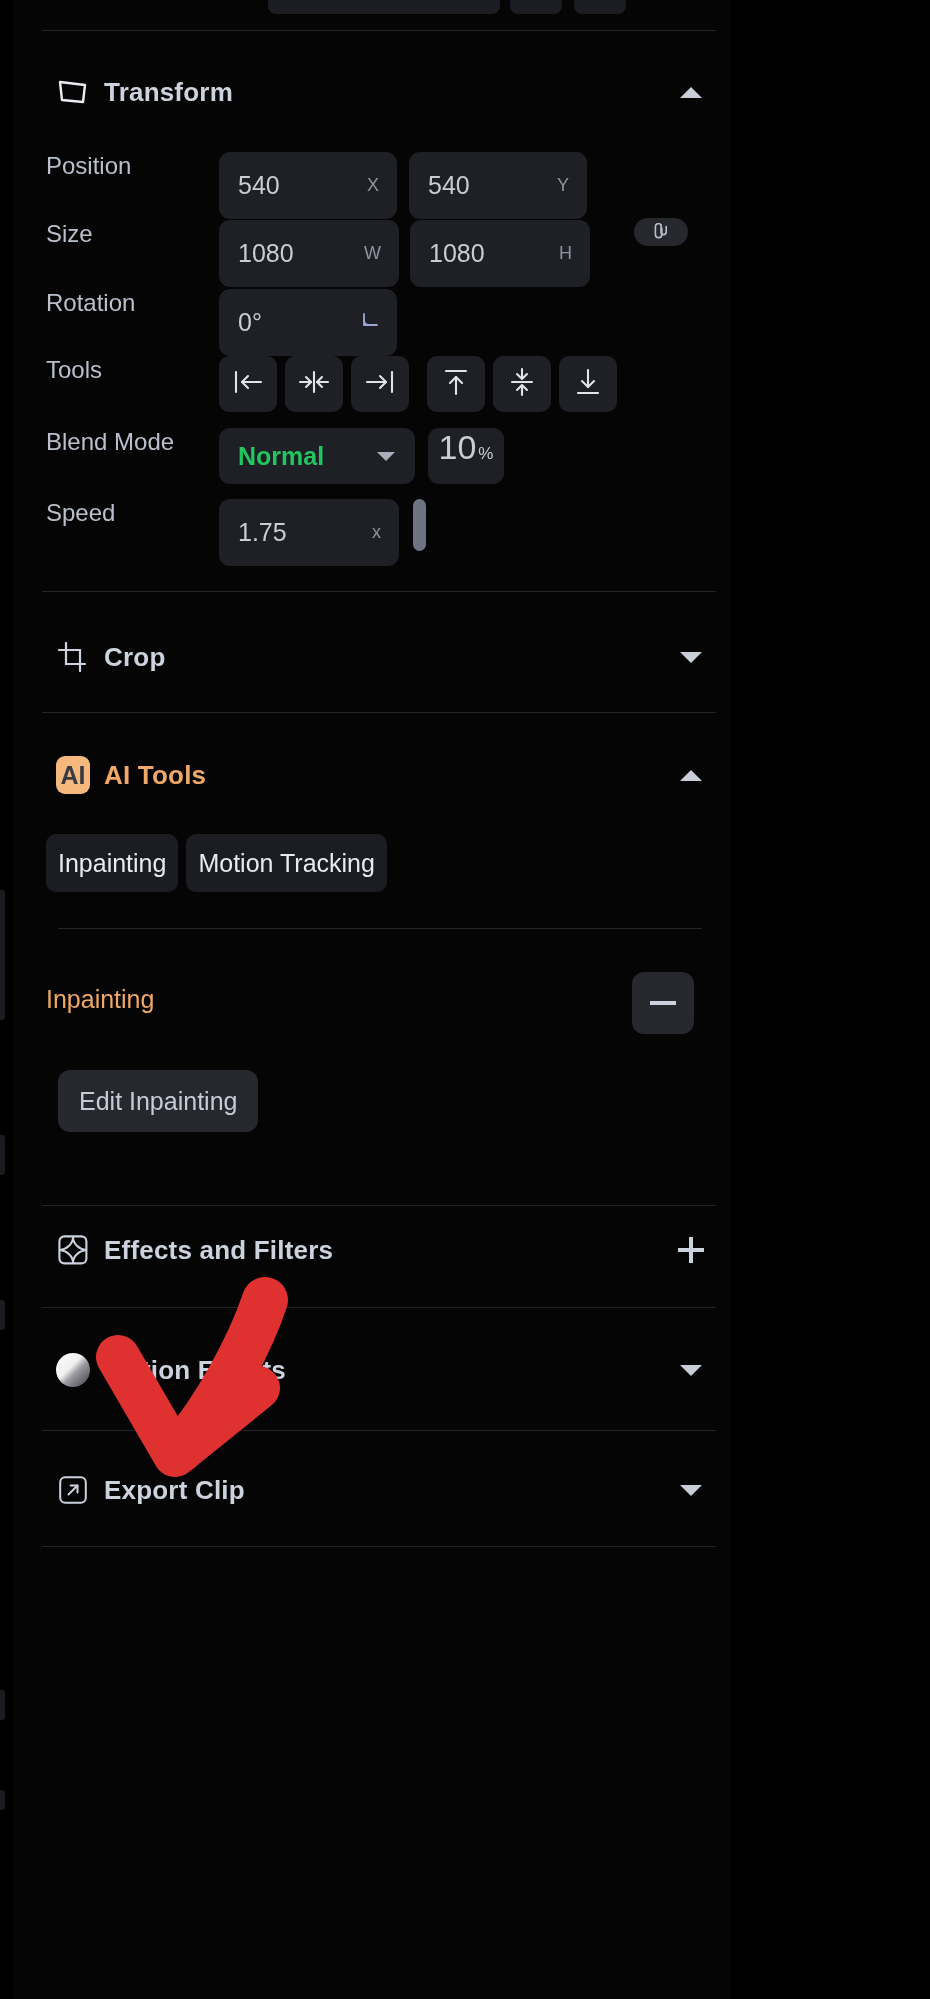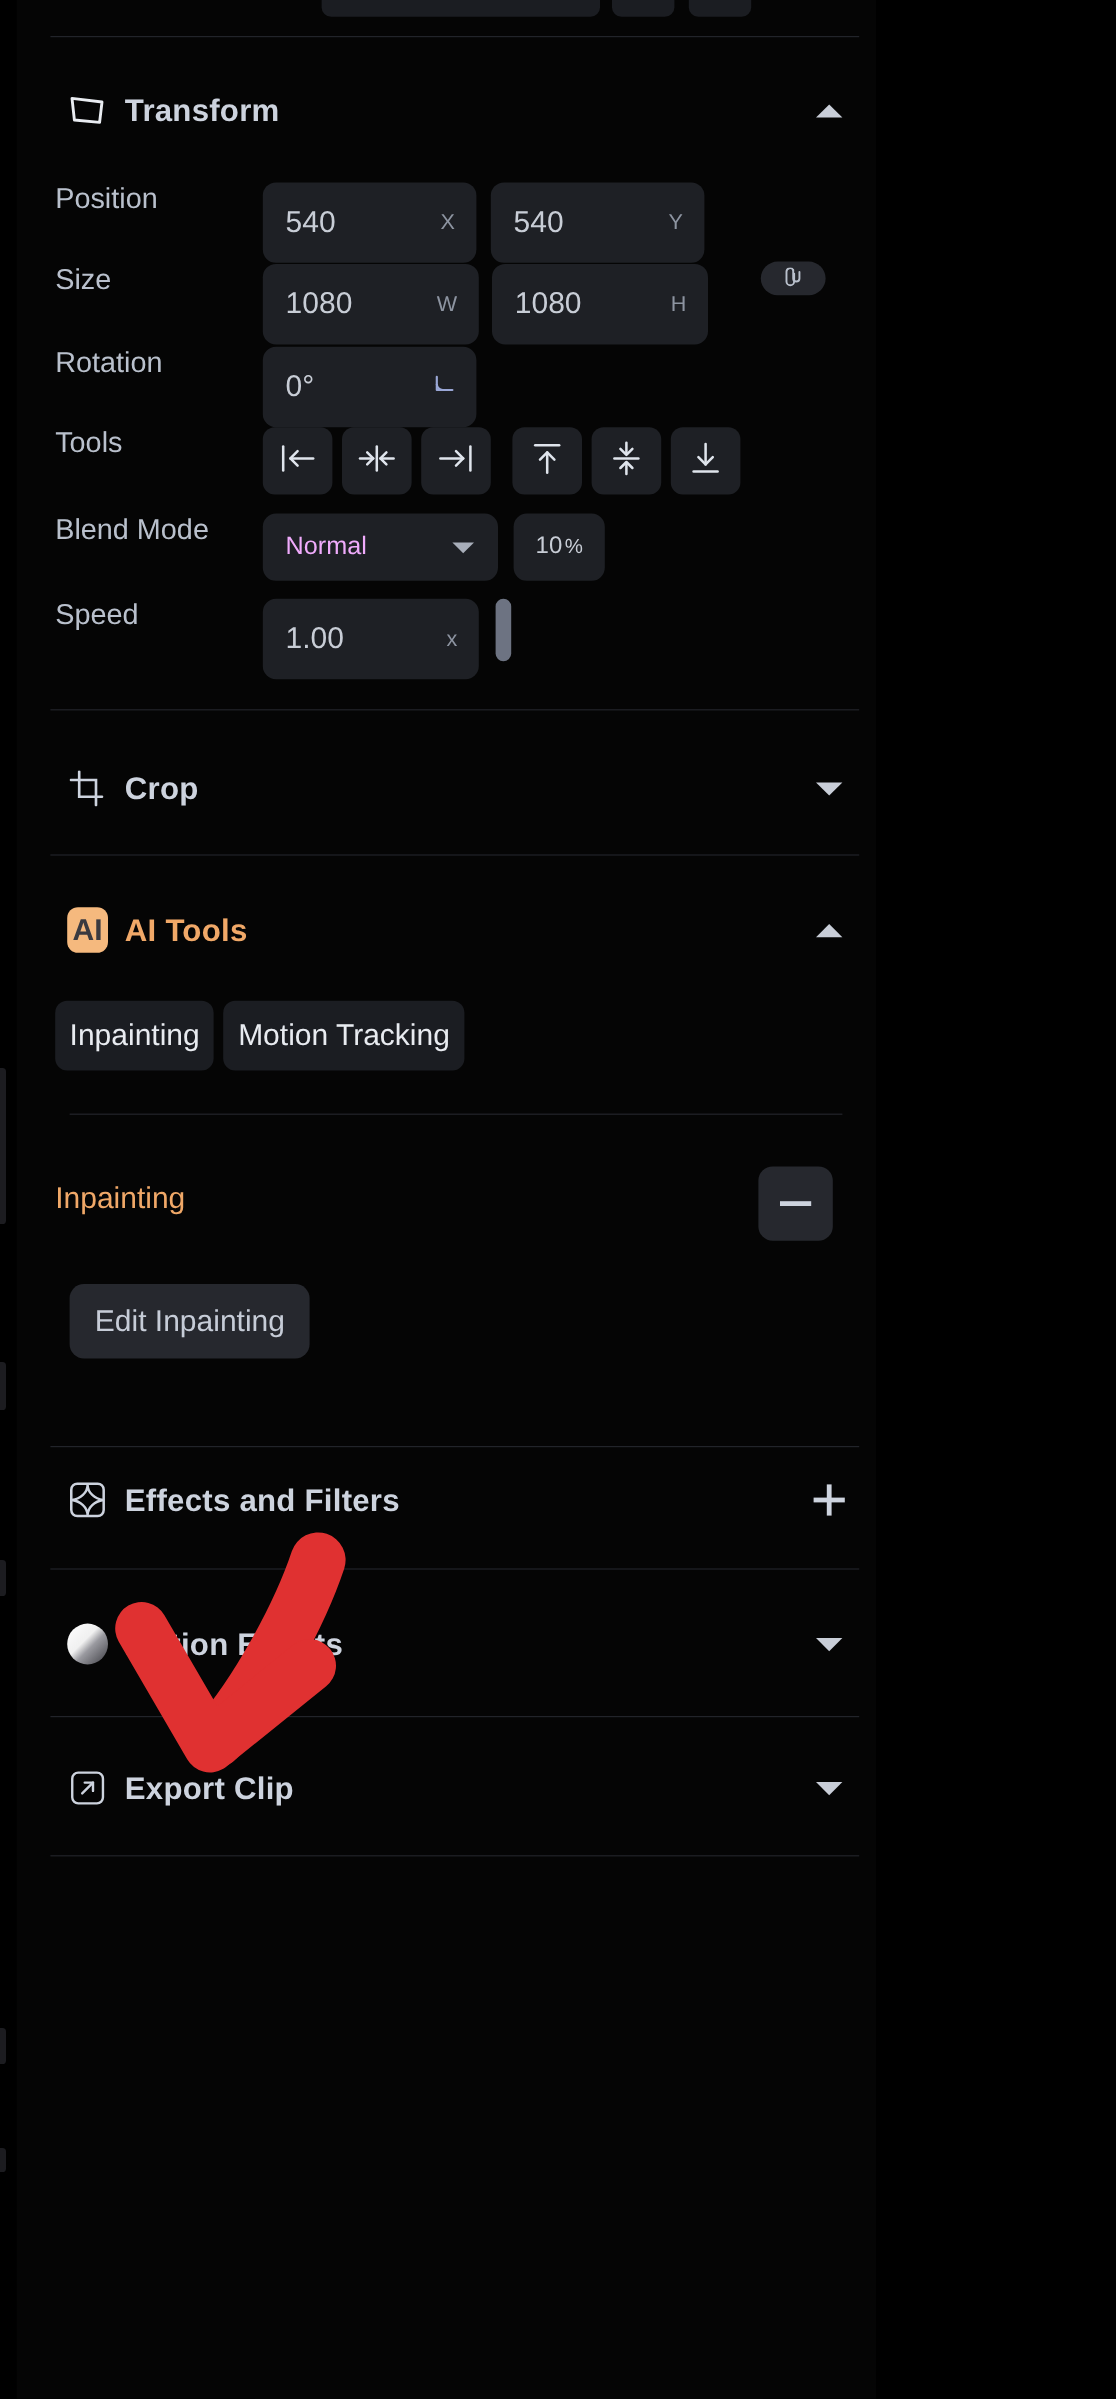"Normal" .blend-sel .val { color: #f0abfc -> #22c55e; font-size: 21px -> 25px; font-weight: none -> bold }
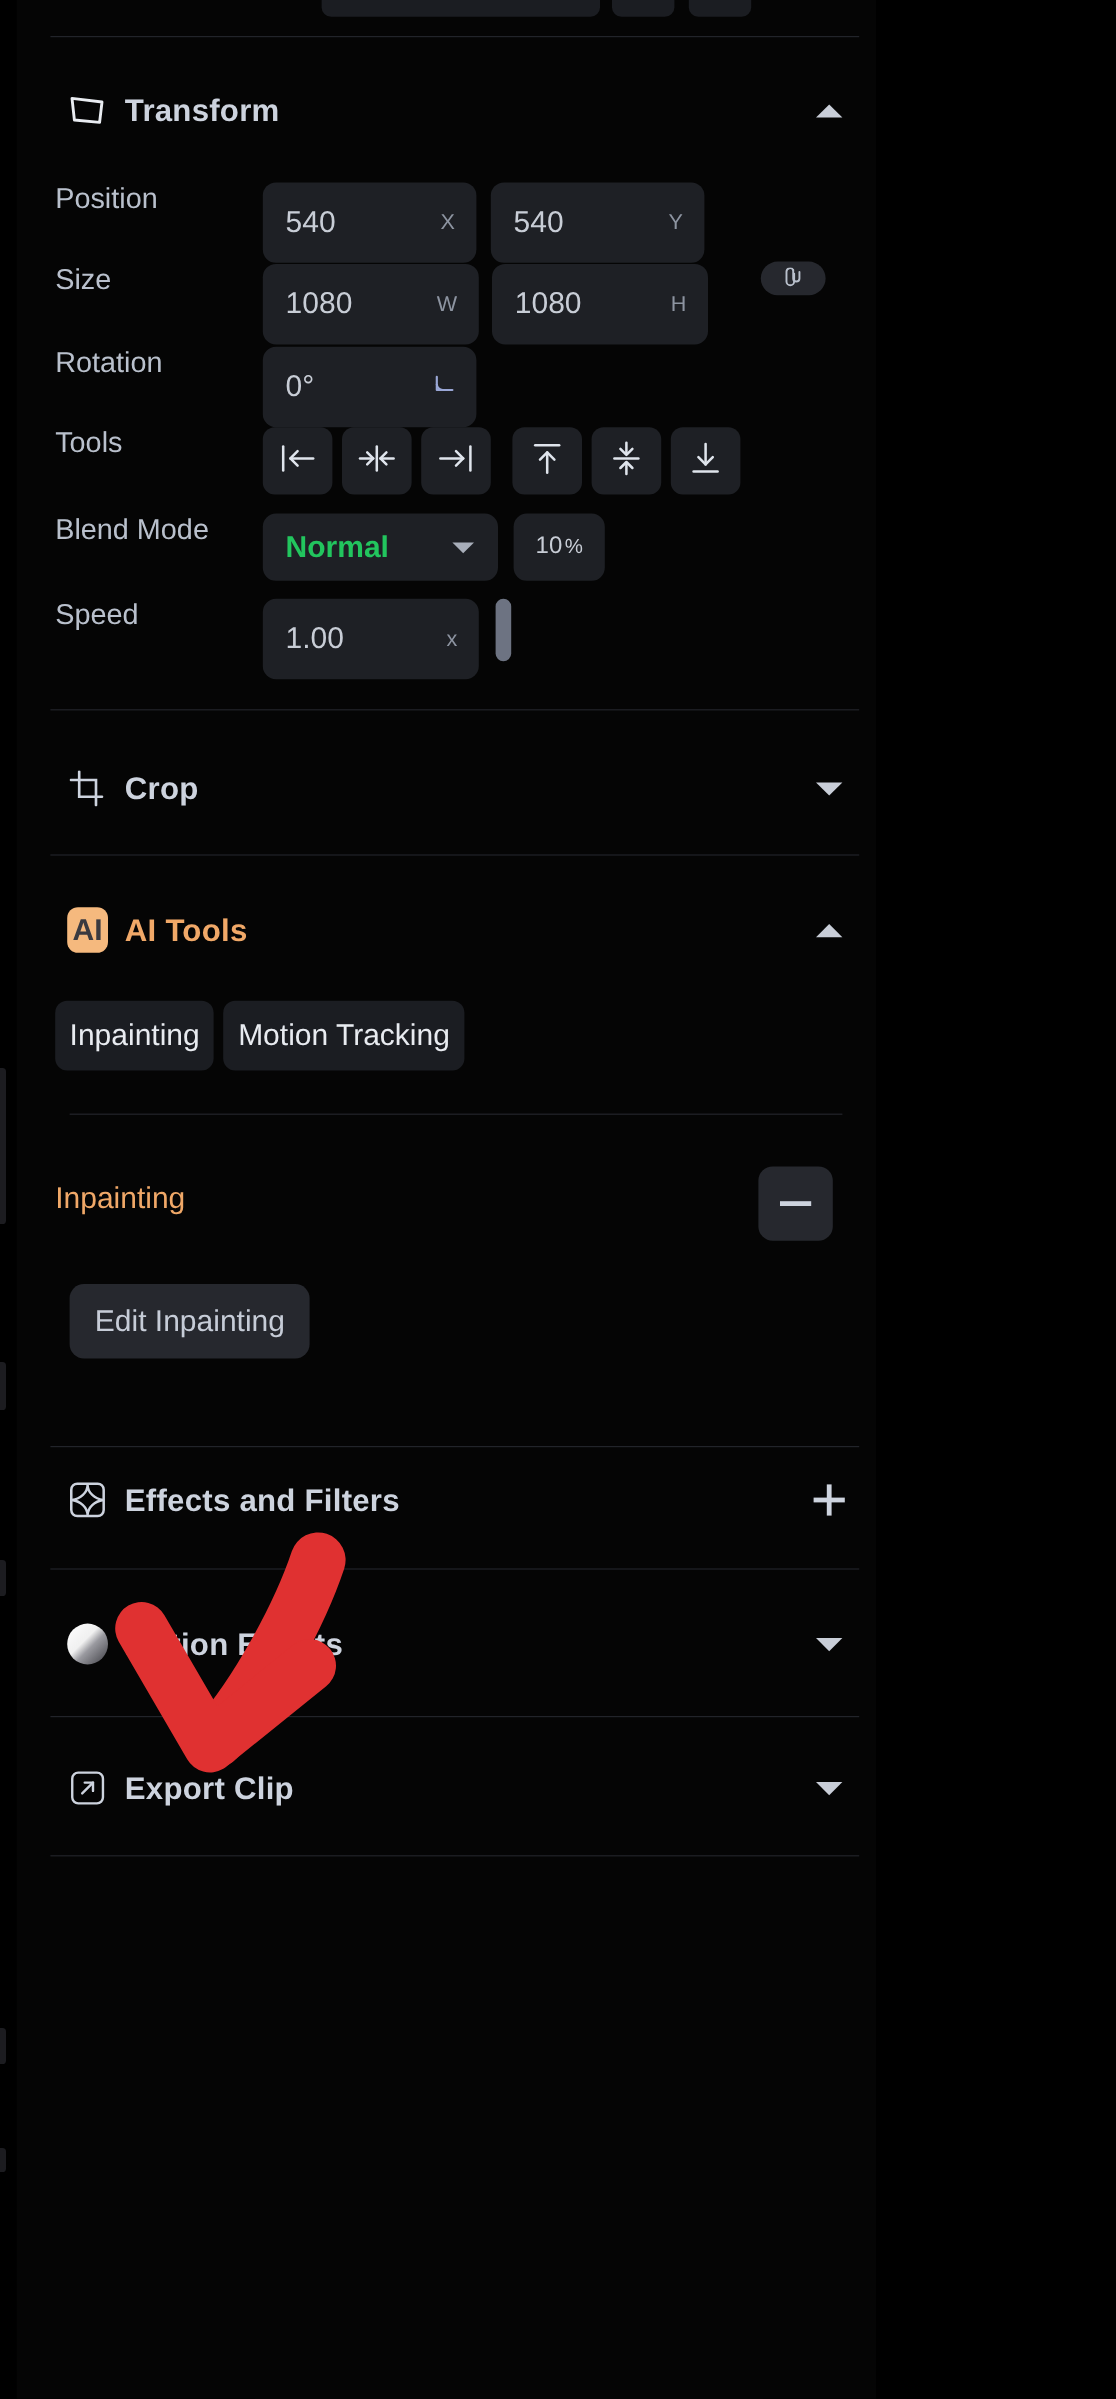"10" .opacity-chip .num { font-size: 20px -> 34px; margin-top: 16px -> none }
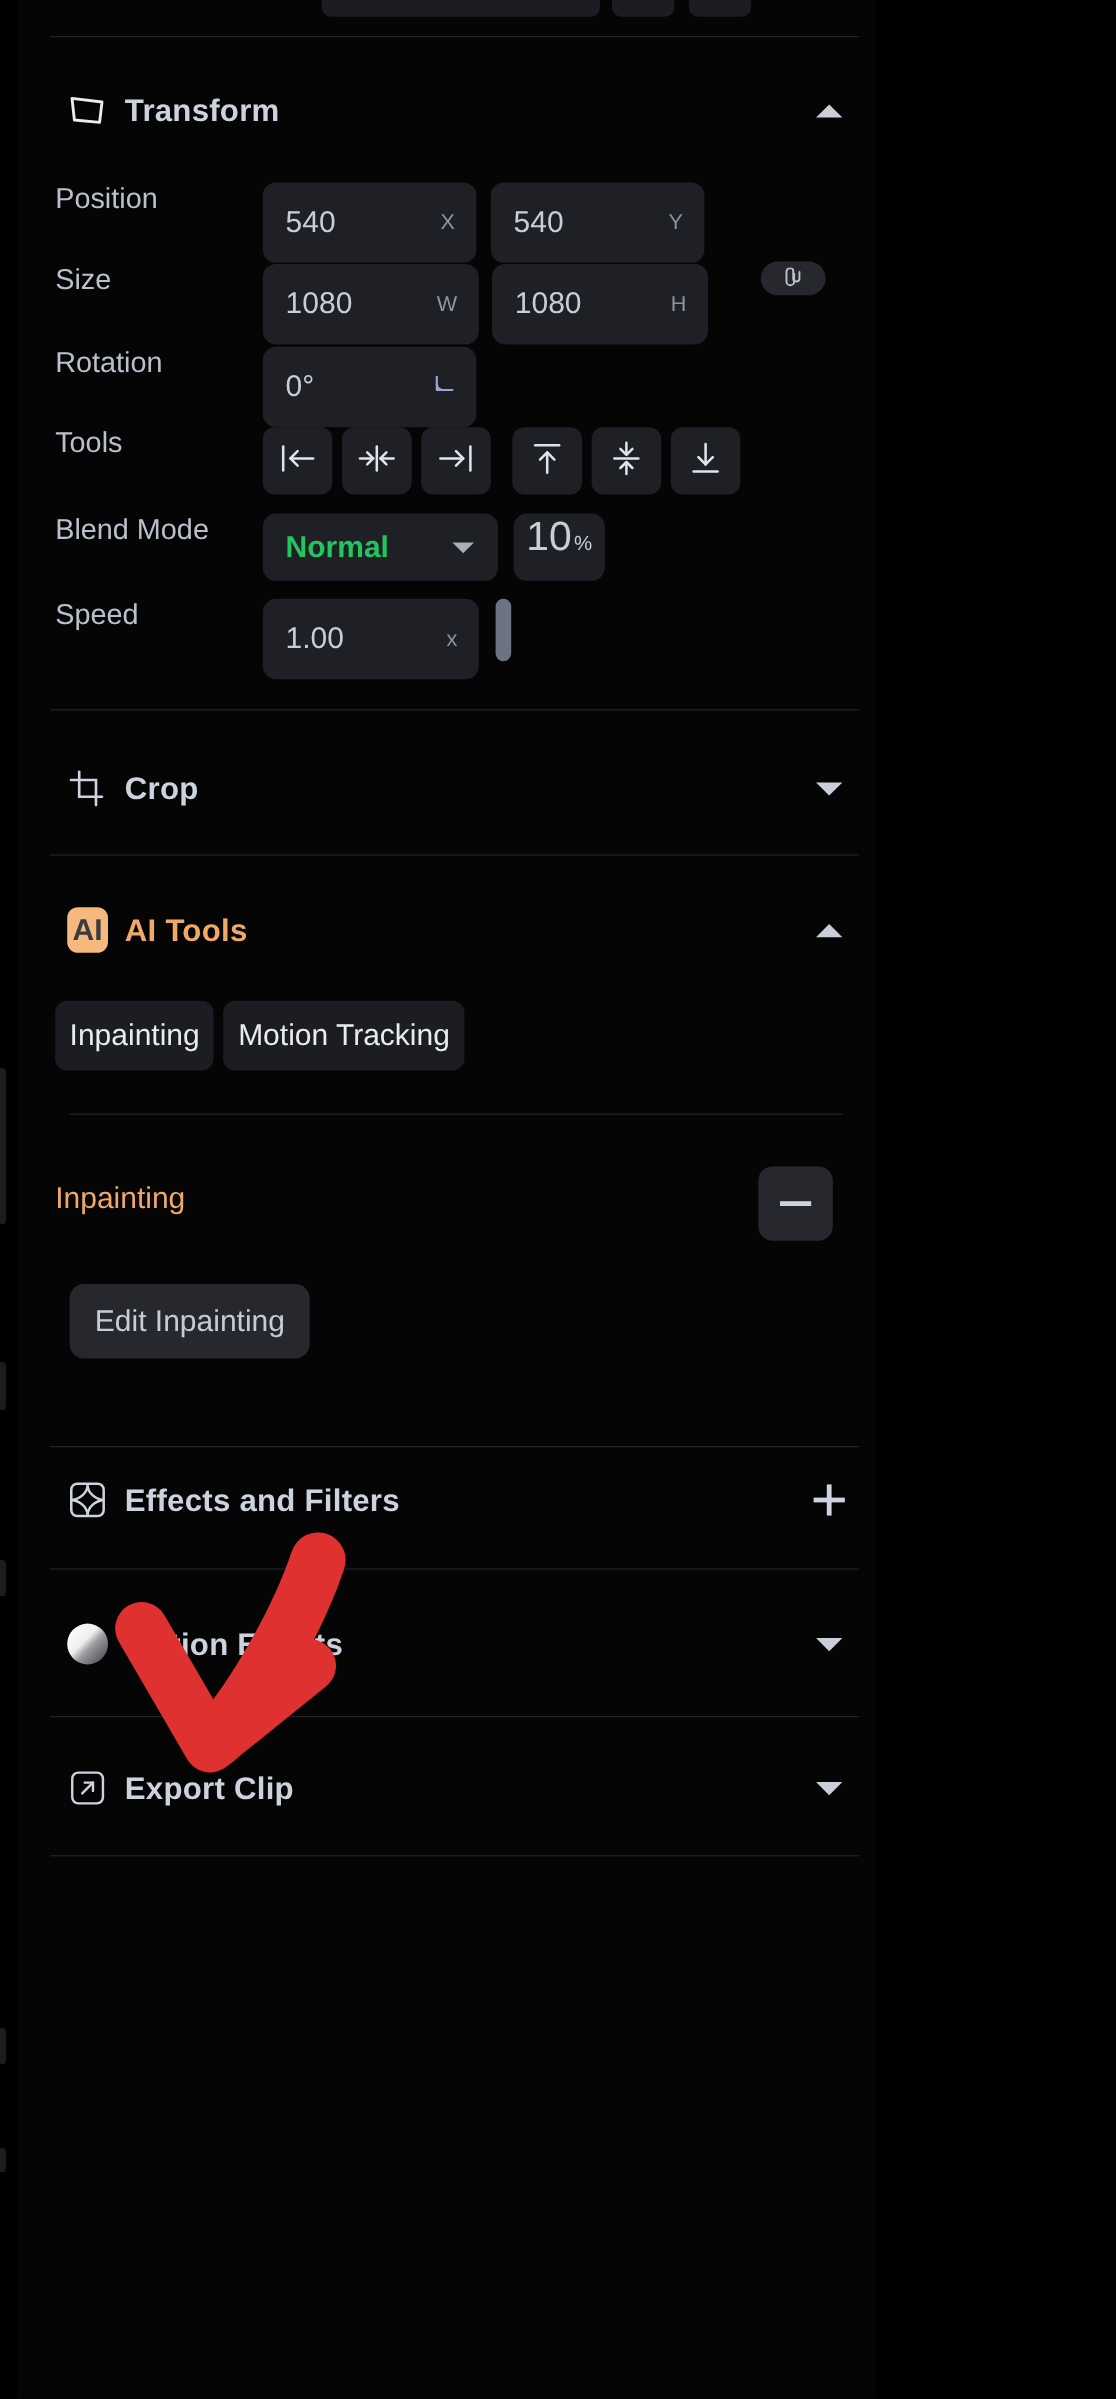"1.00" span.val { text: 1.00 -> 1.75 }
